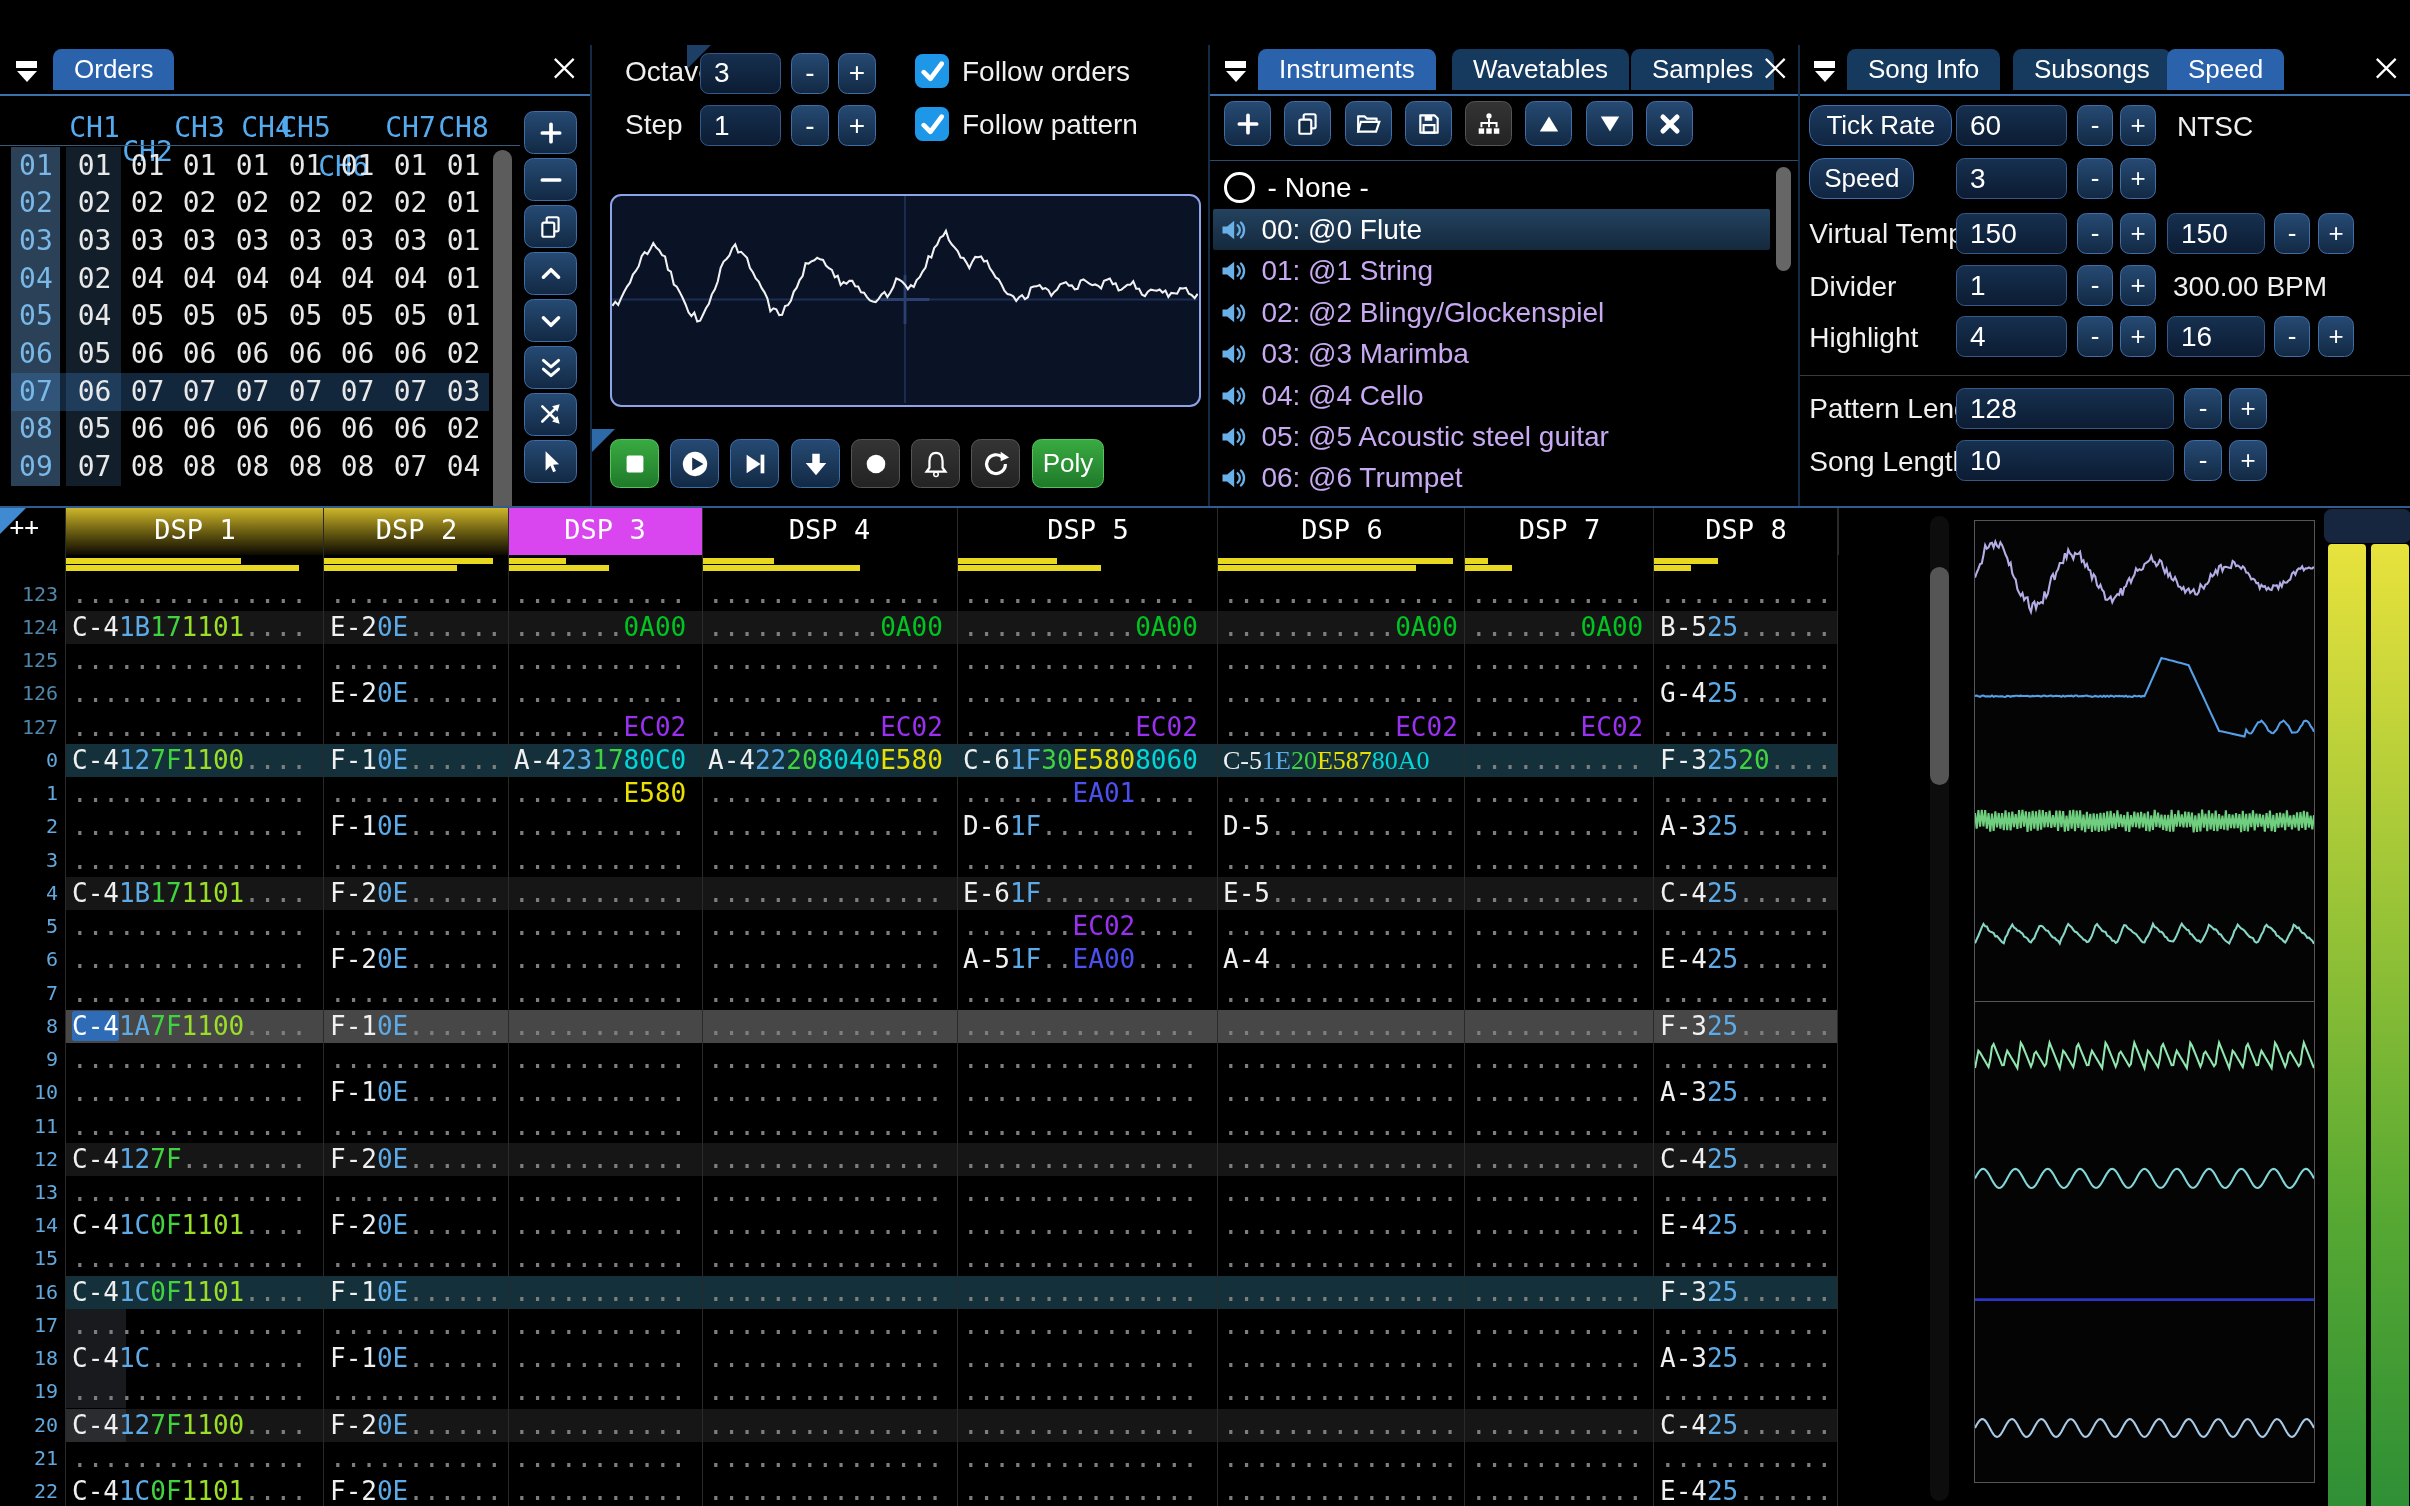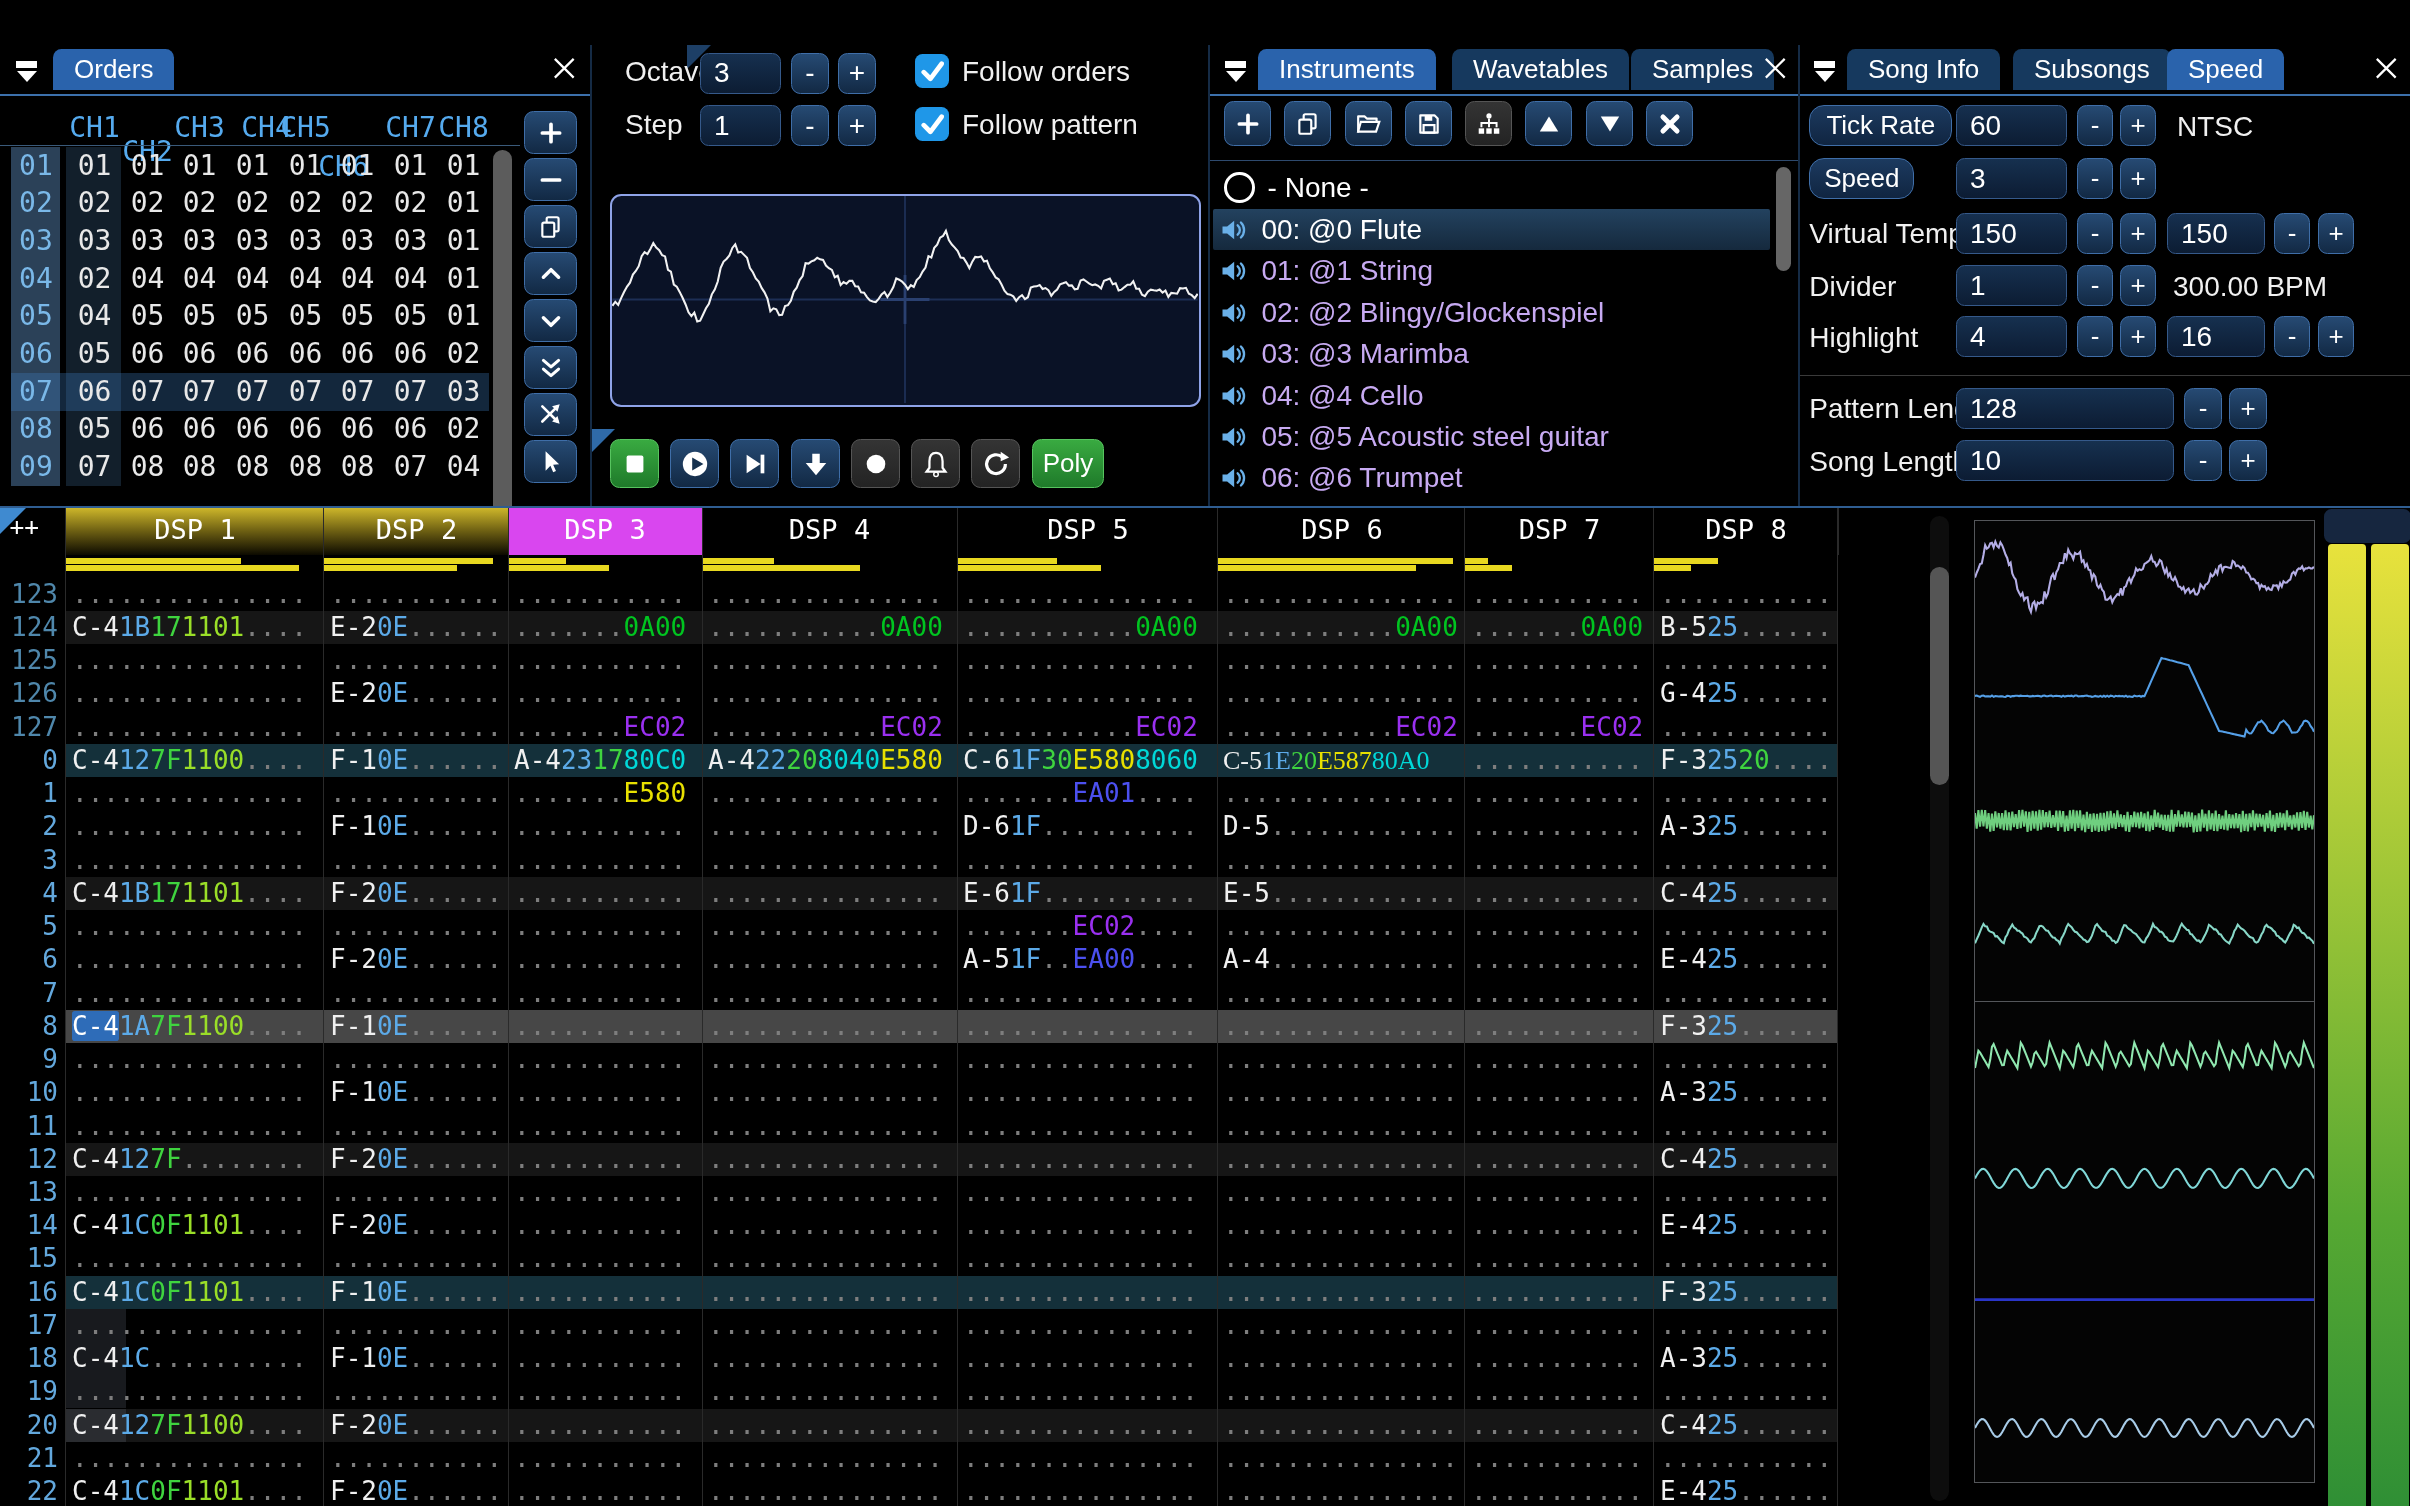"123" .pat-rownum { font-size: 26px -> 20px }
